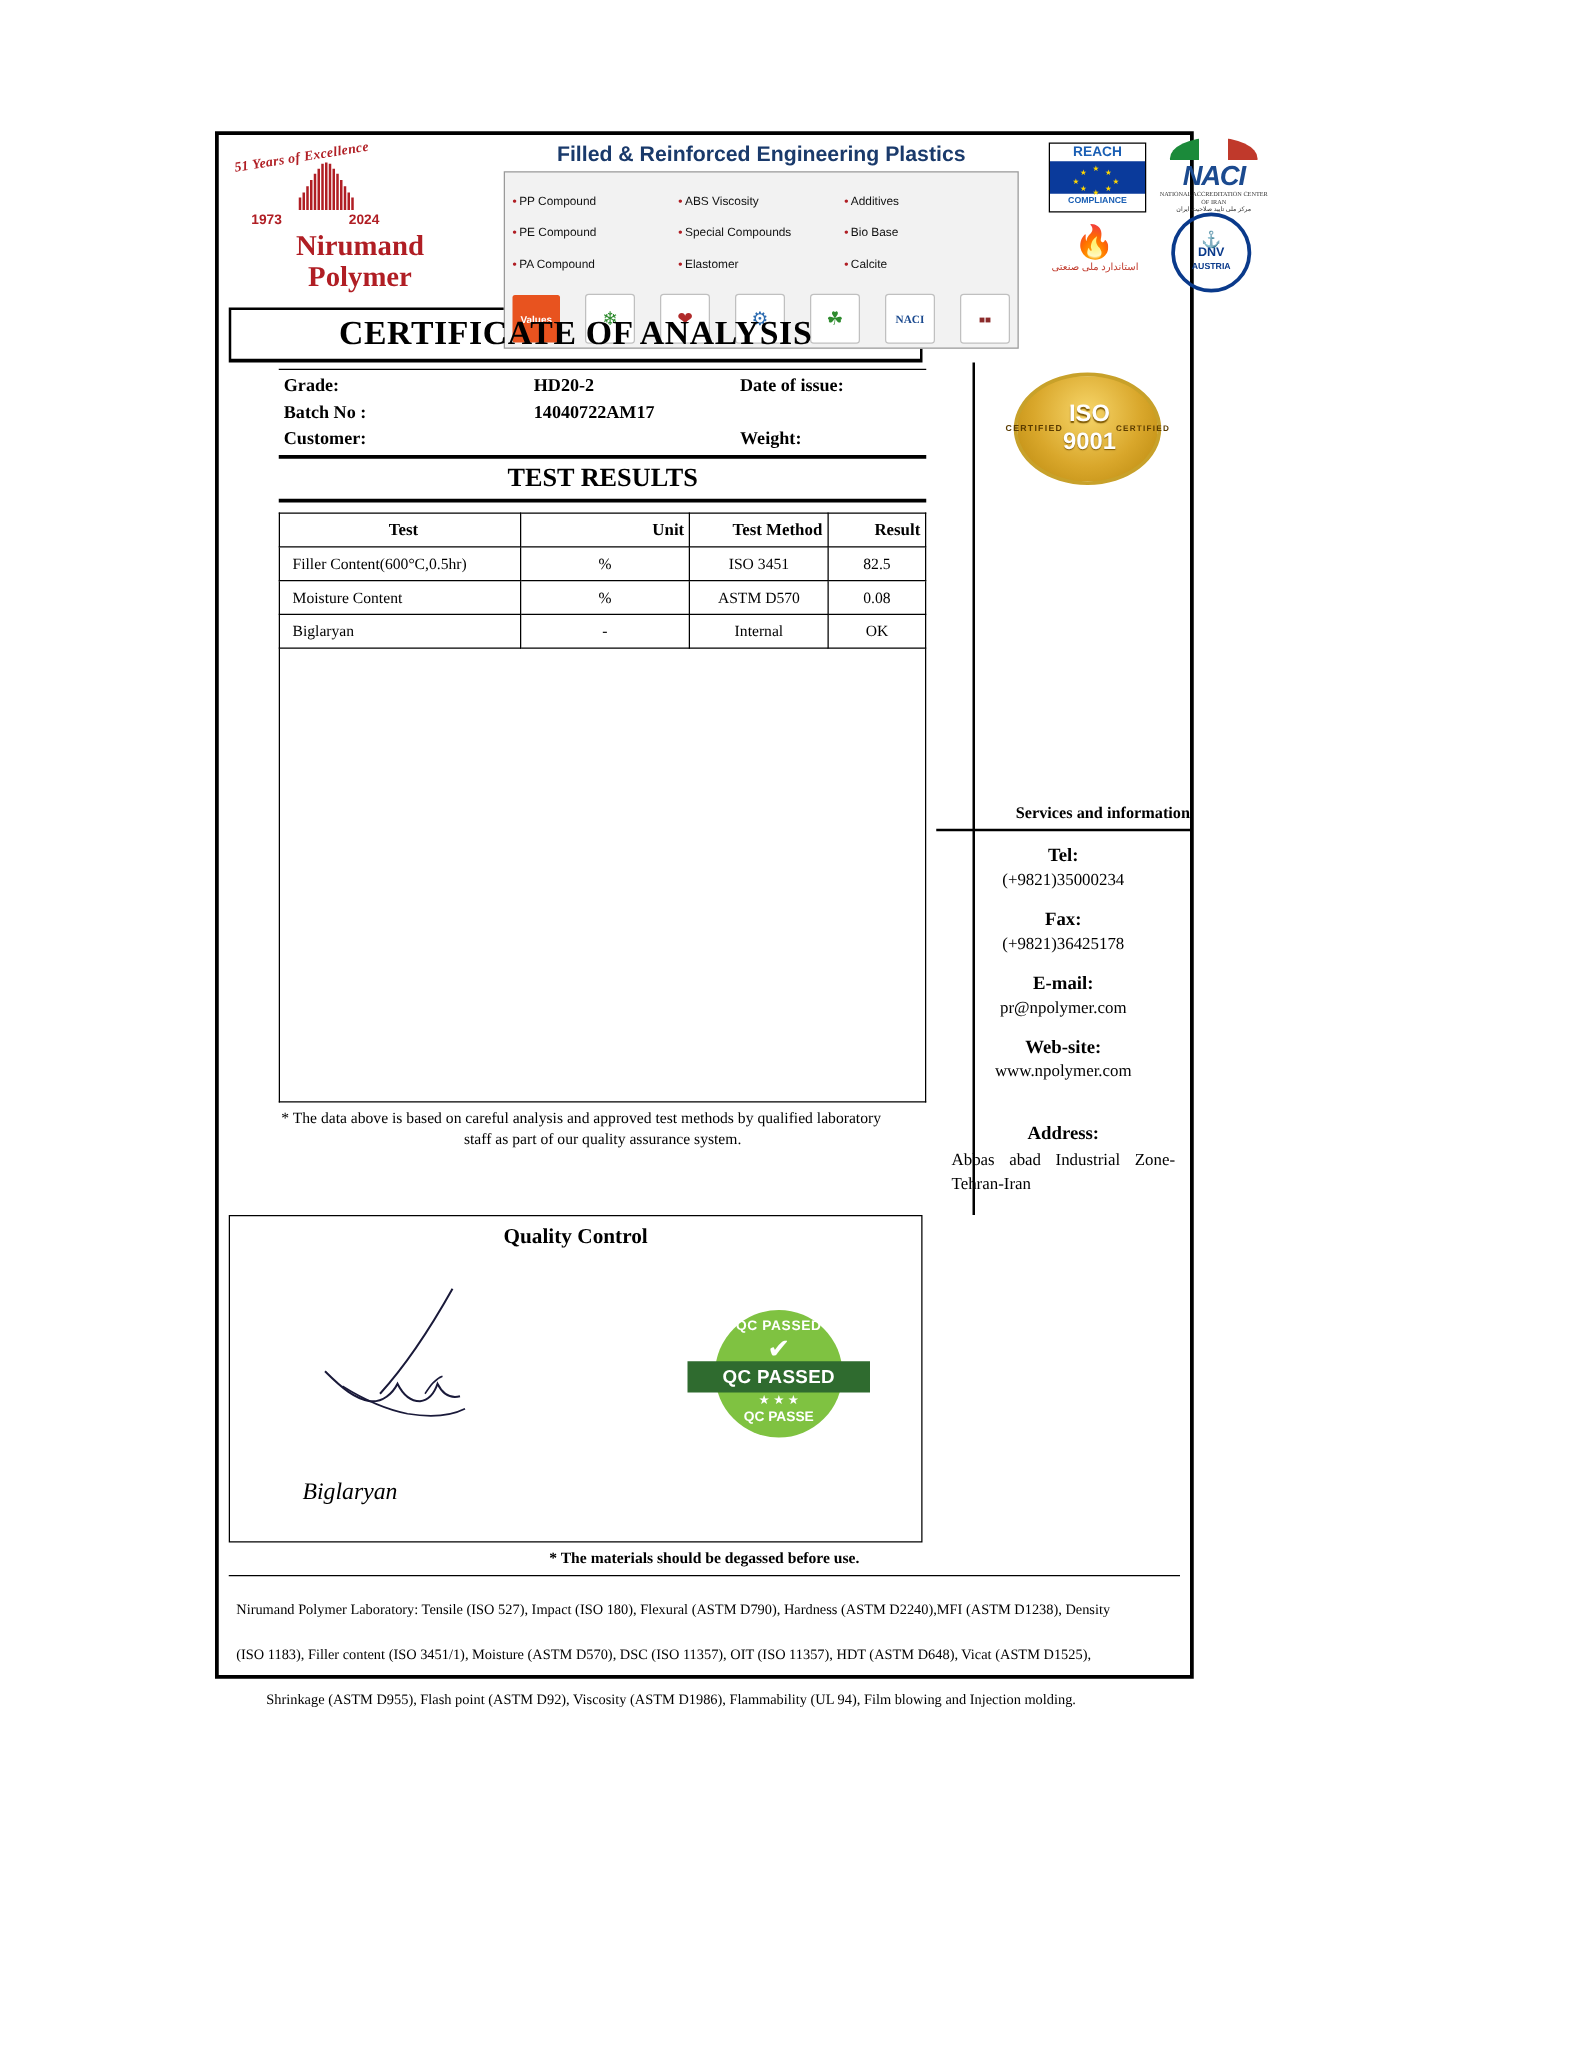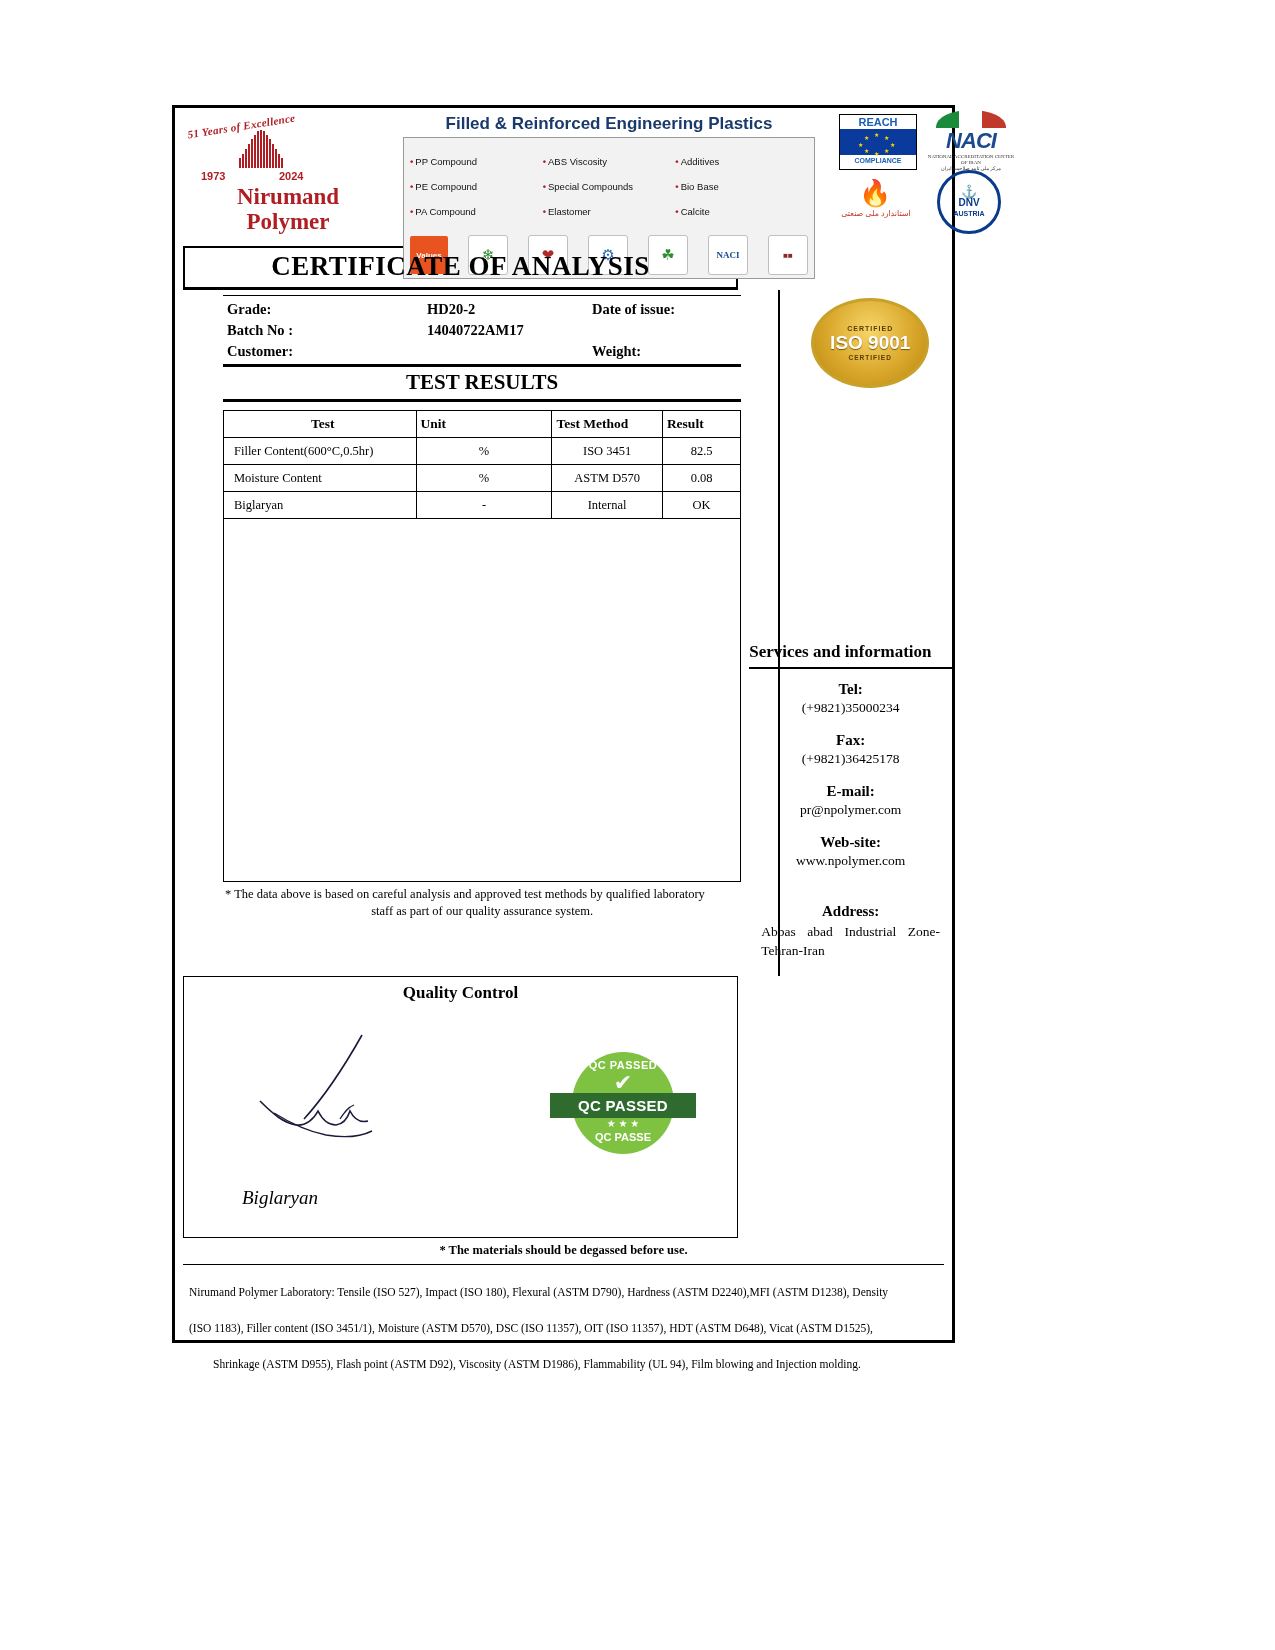"ISO 9001" .iso-ell { flex-direction: column -> row }
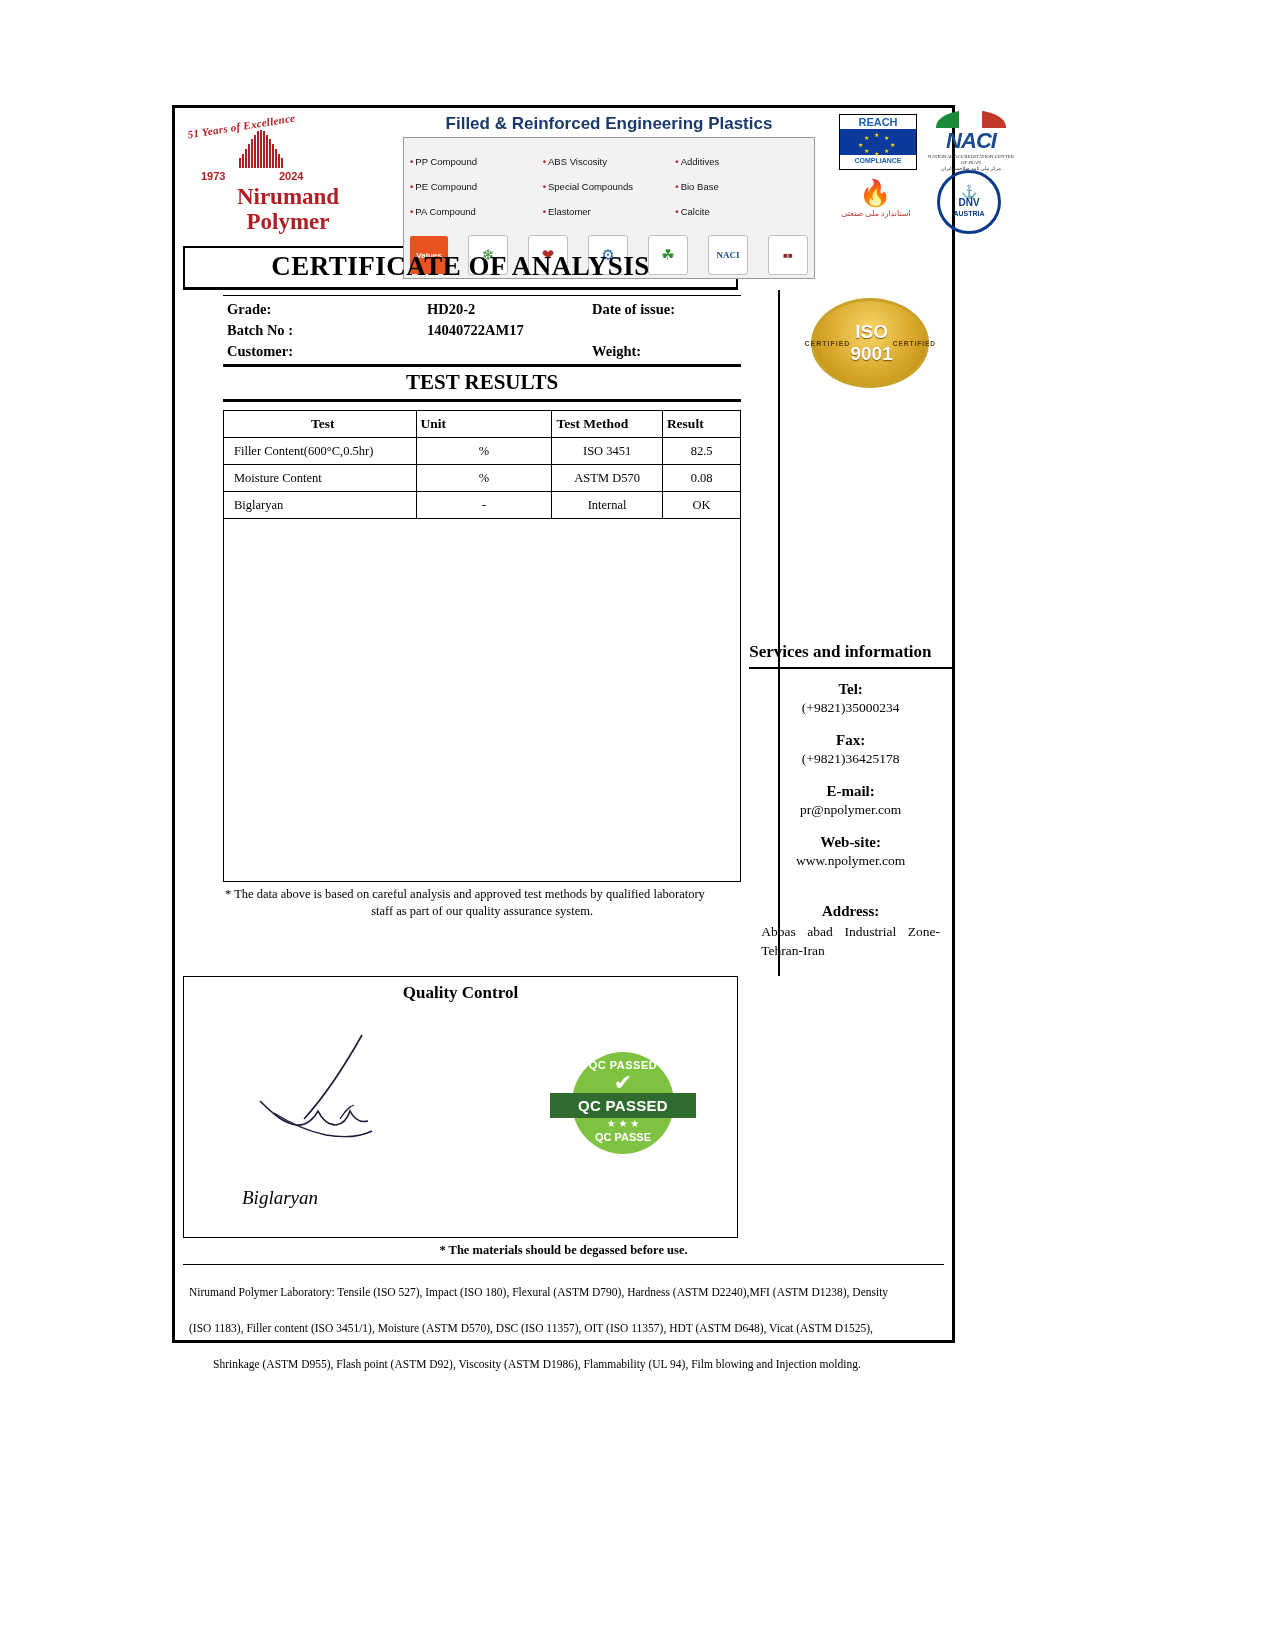"Unit" table.results th { text-align: left -> right }
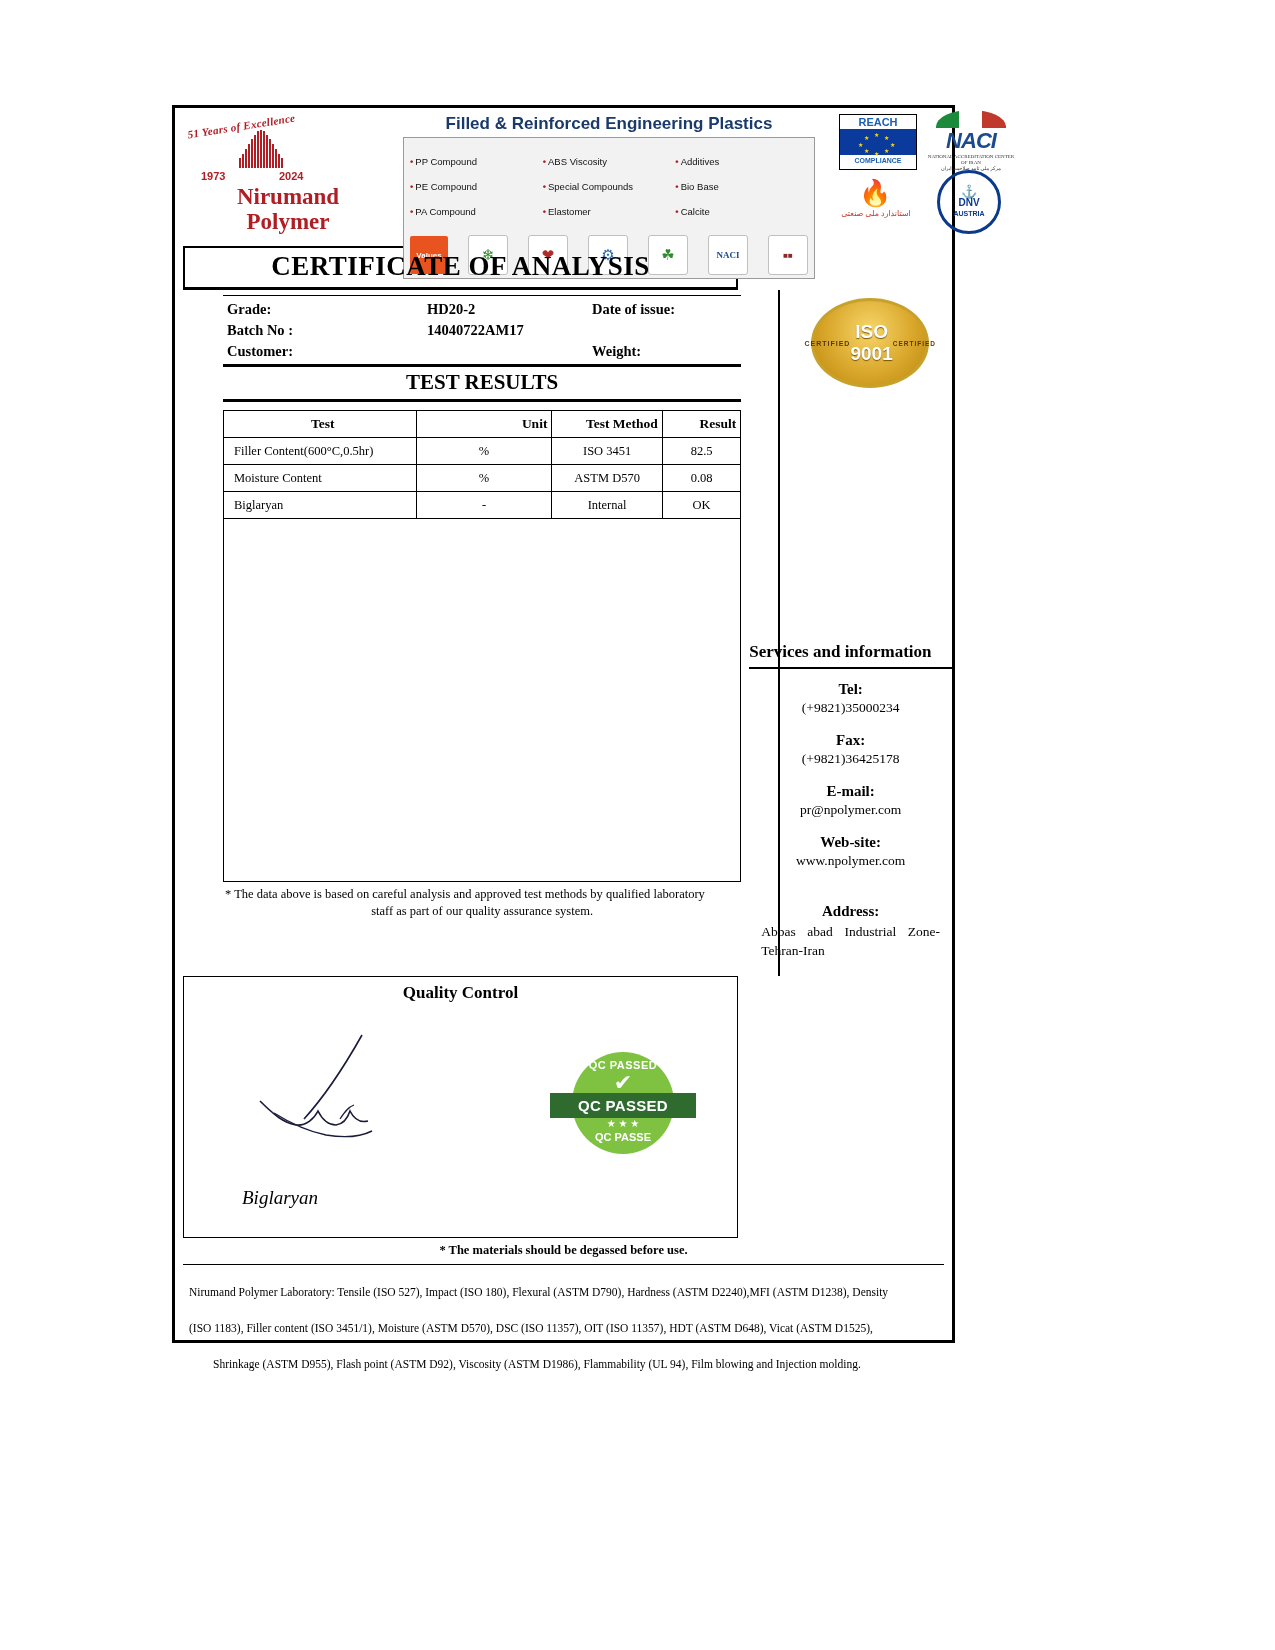"Services and information" .services-hd { font-size: 17px -> 13px; text-align: left -> right }
